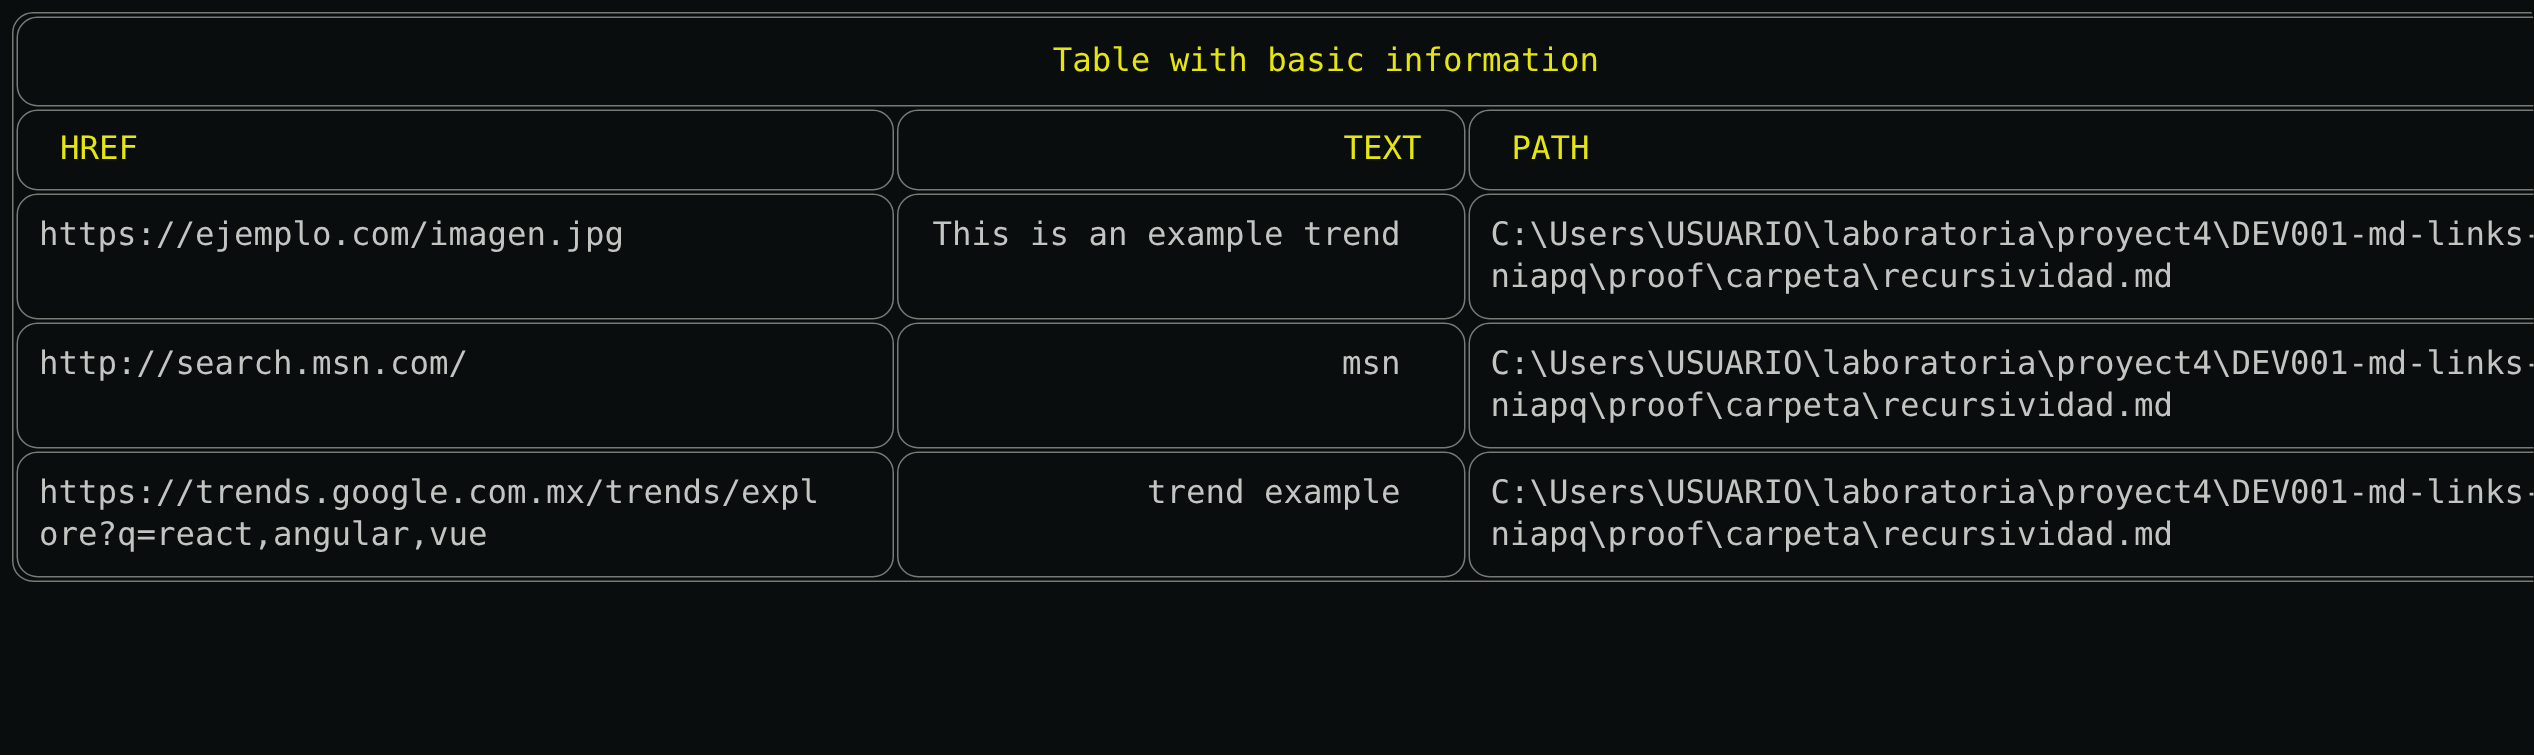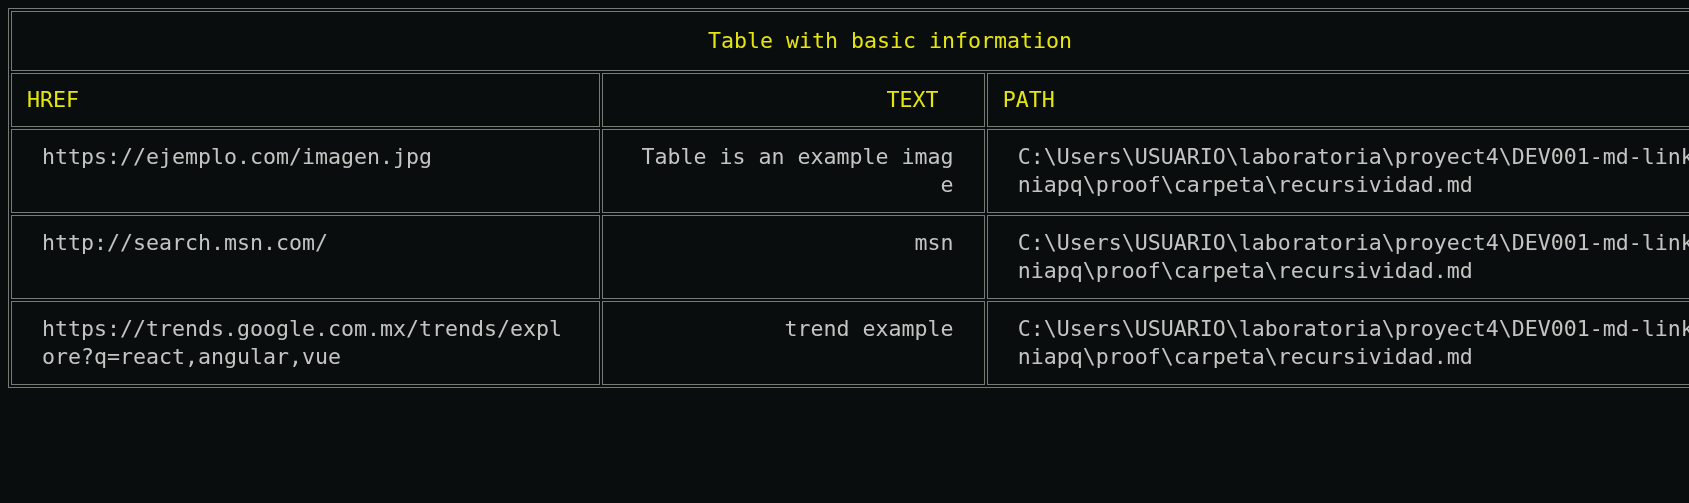"Table with basic information" * { border-radius: none -> 14px }
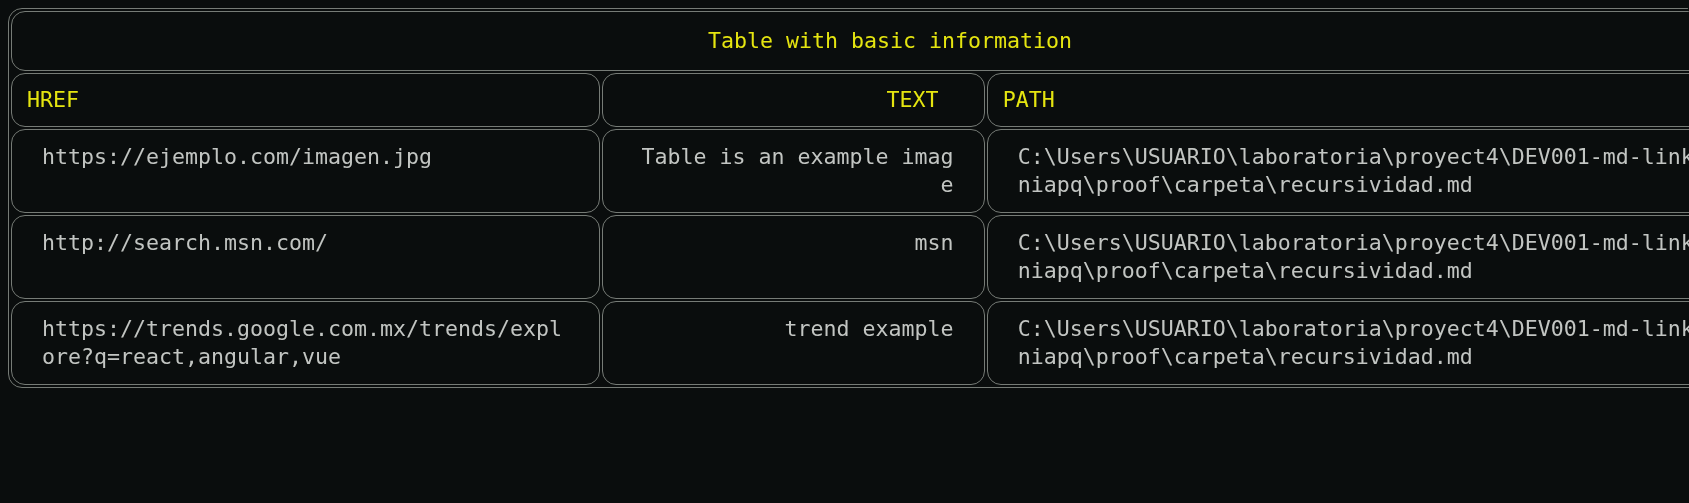"HREF" th { padding: 12px 15px -> 12px 28px }
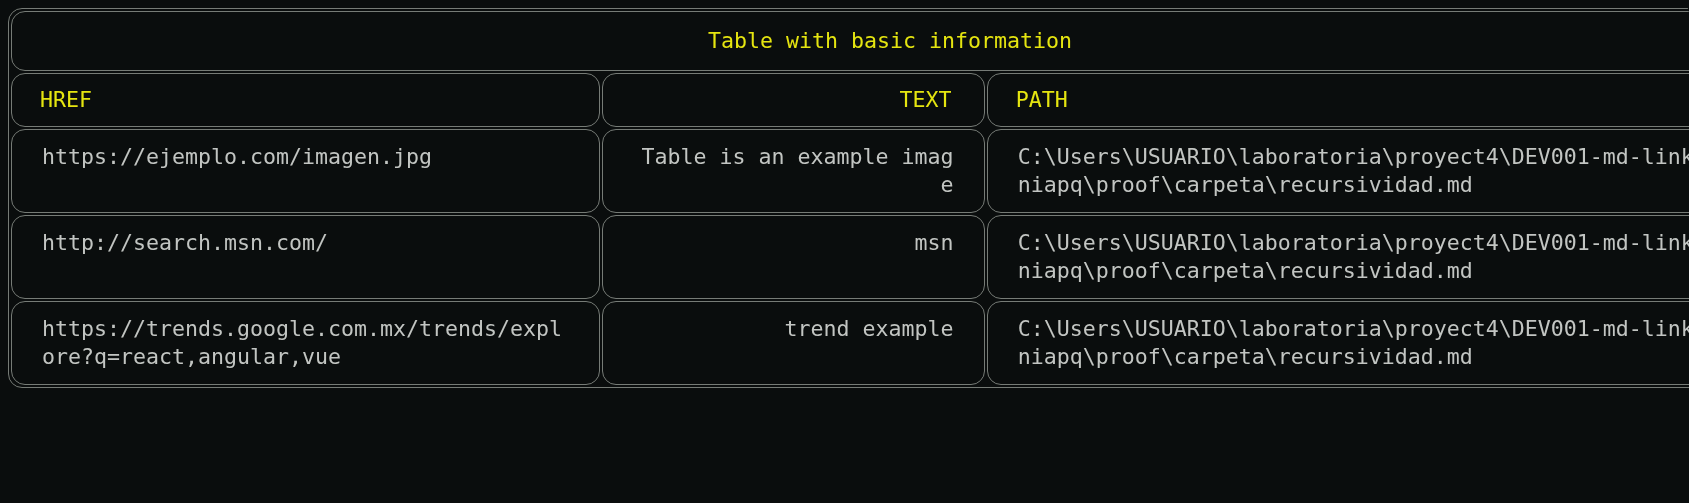"https://ejemplo.com/imagen.jpg" td, th { padding: 13px 30px -> 13px 14px }
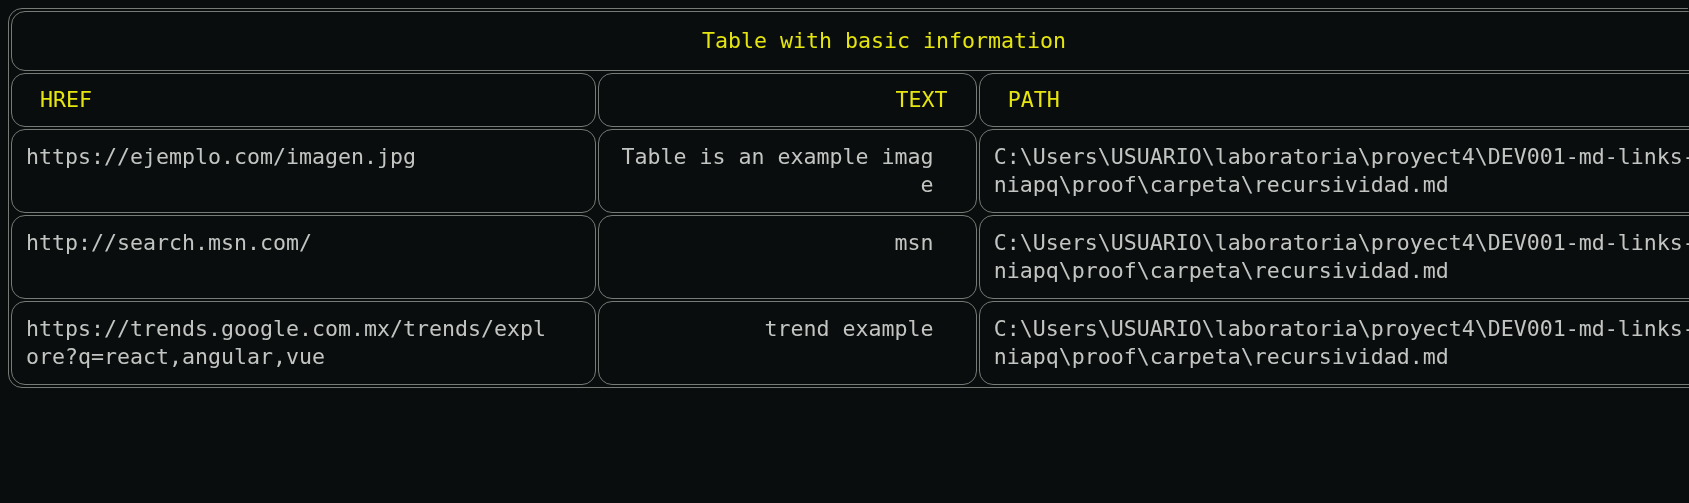"Table is an example image" span.inner { text: Table is an example image -> This is an example trend }
